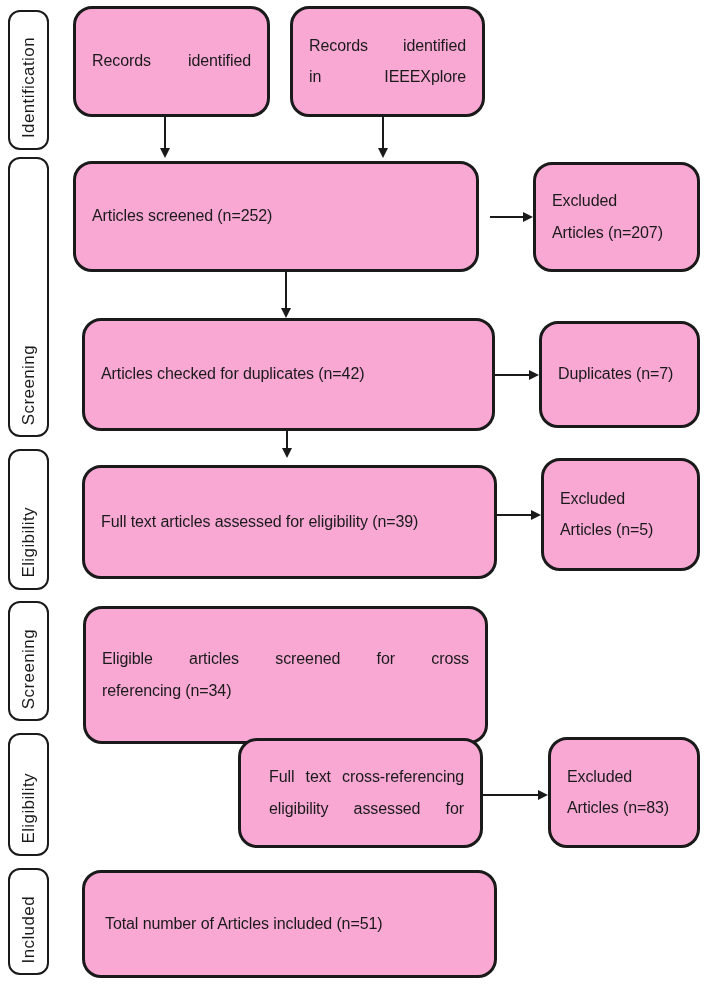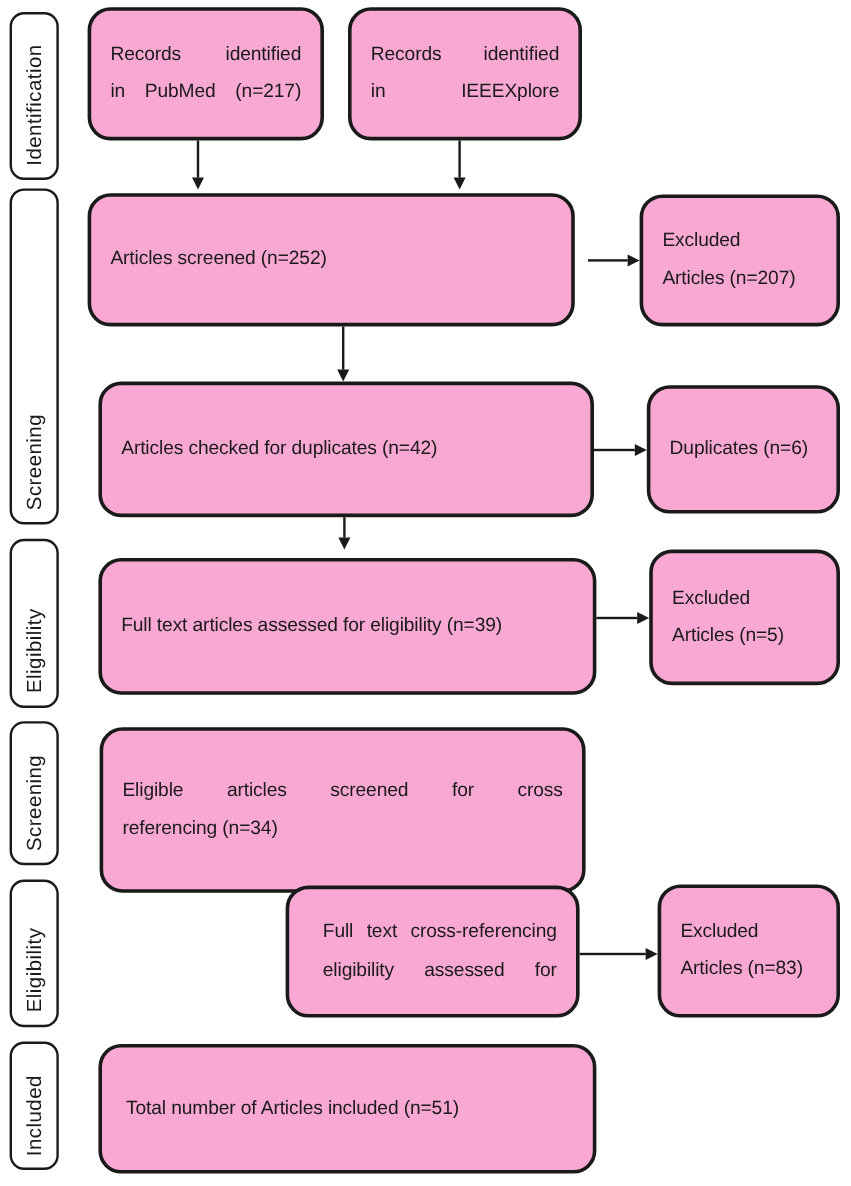"in PubMed (n=217)" div.line { html: <div>in PubMed (n=217)</div> -> none }
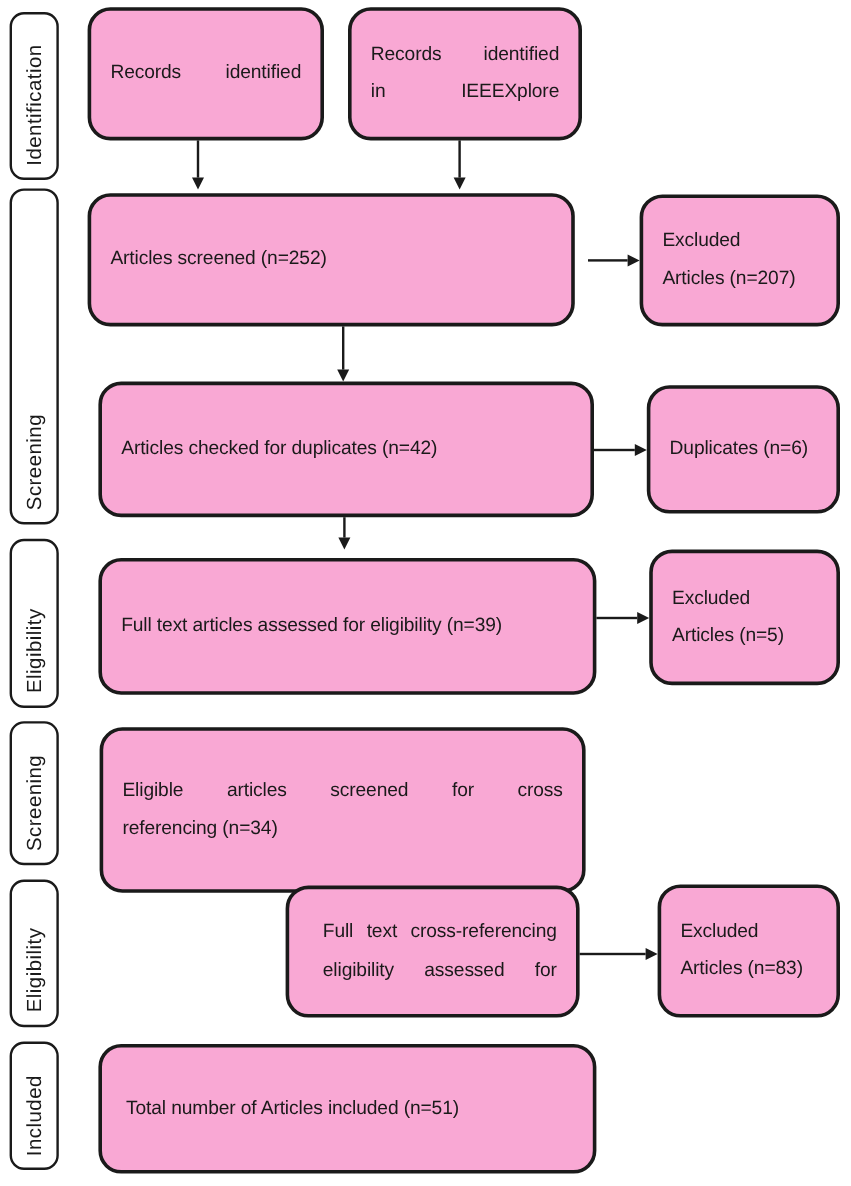"Duplicates (n=6)" div.line { text: 6 -> 7 }
